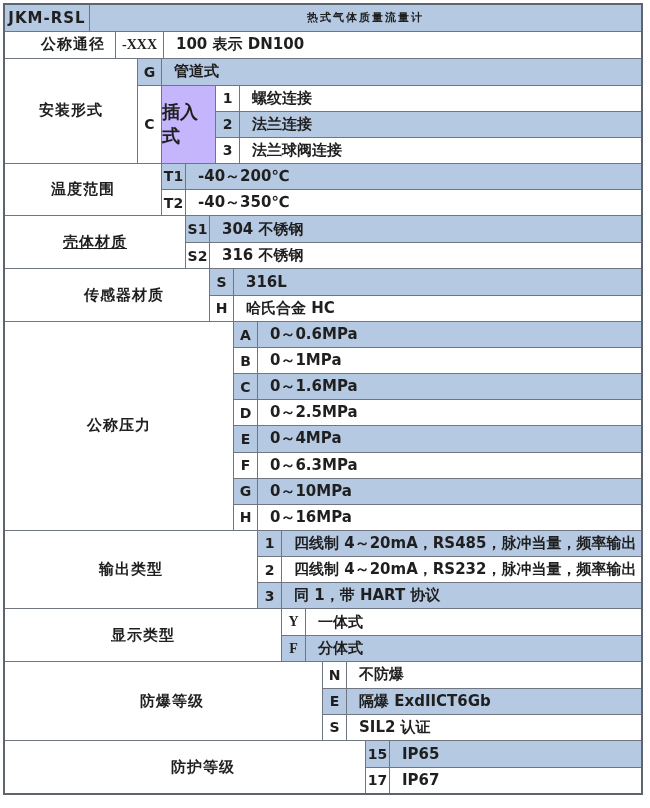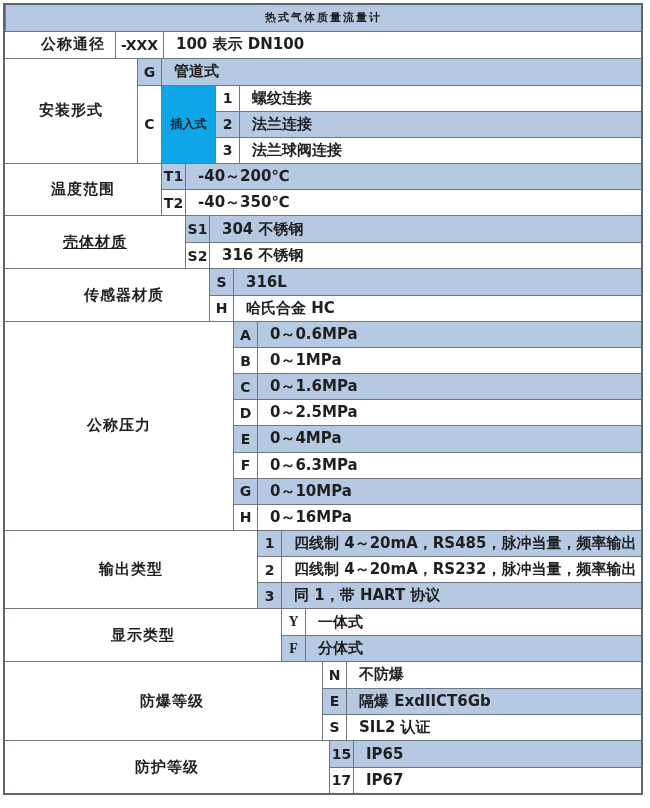"JKM-RSL" div.sec-label { html: none -> <div>JKM-RSL</div> }
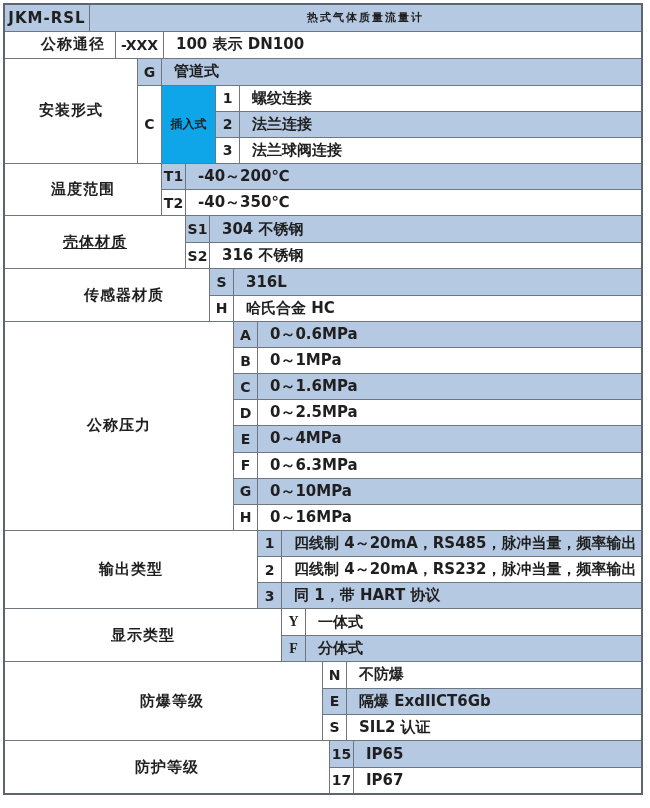"-XXX" .code.w48 { font-family: none -> Liberation Serif, serif }
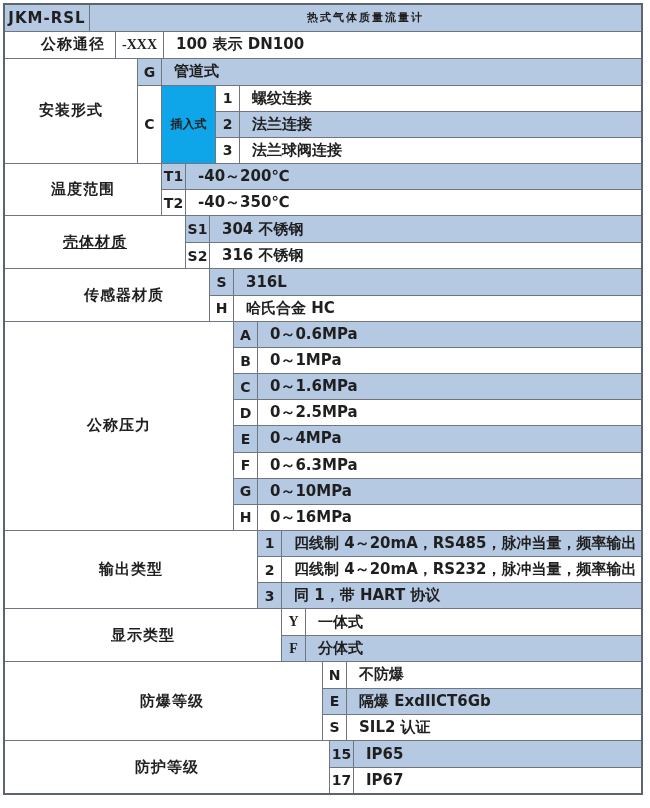"插入式" .subname { background: #0ea5e9 -> #c4b5fd; font-size: 12px -> 18px }
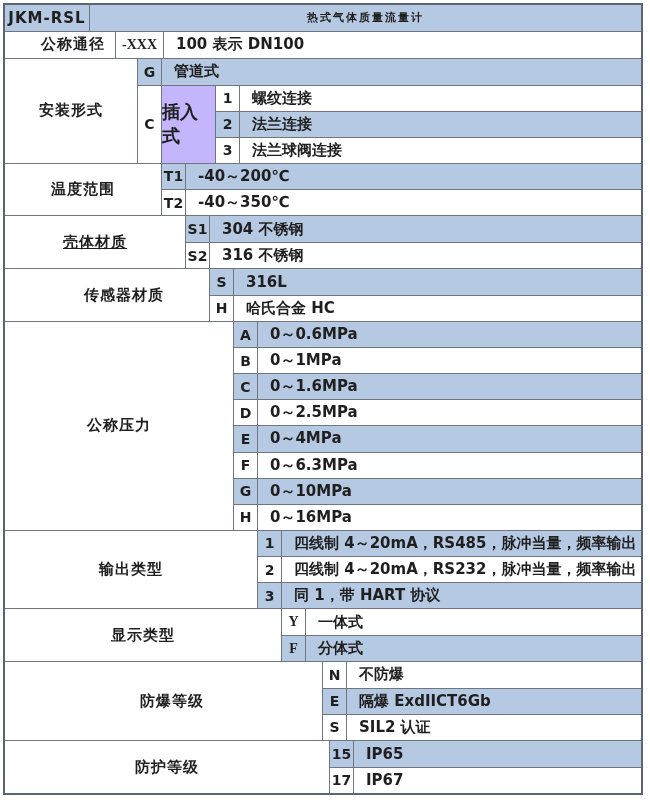"防护等级" div.sec { padding-left: none -> 36px }
